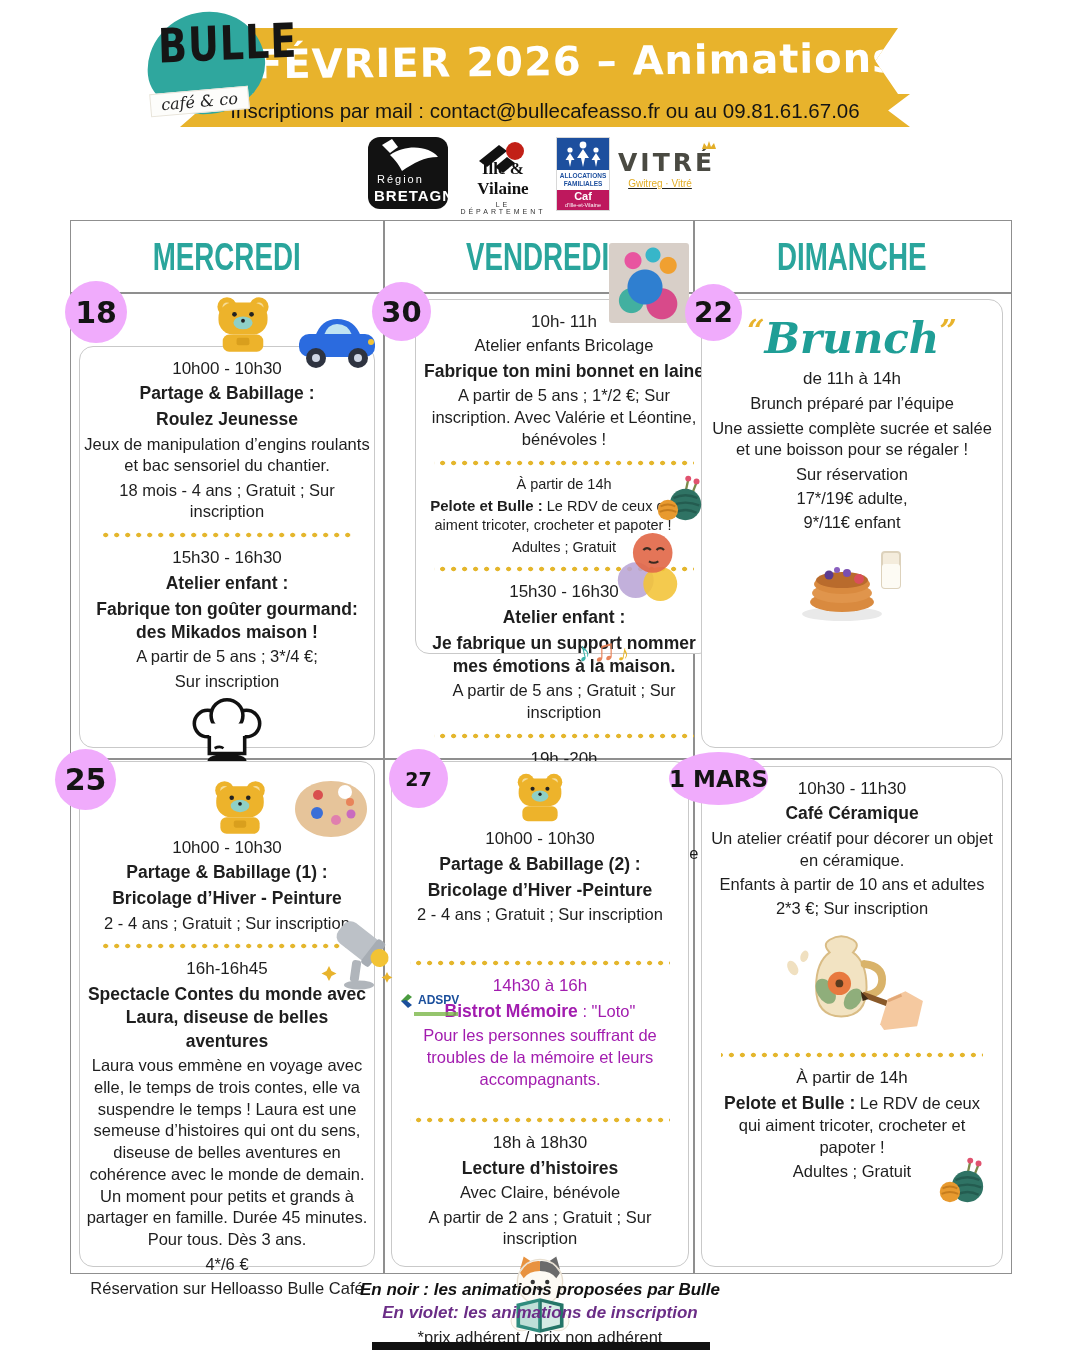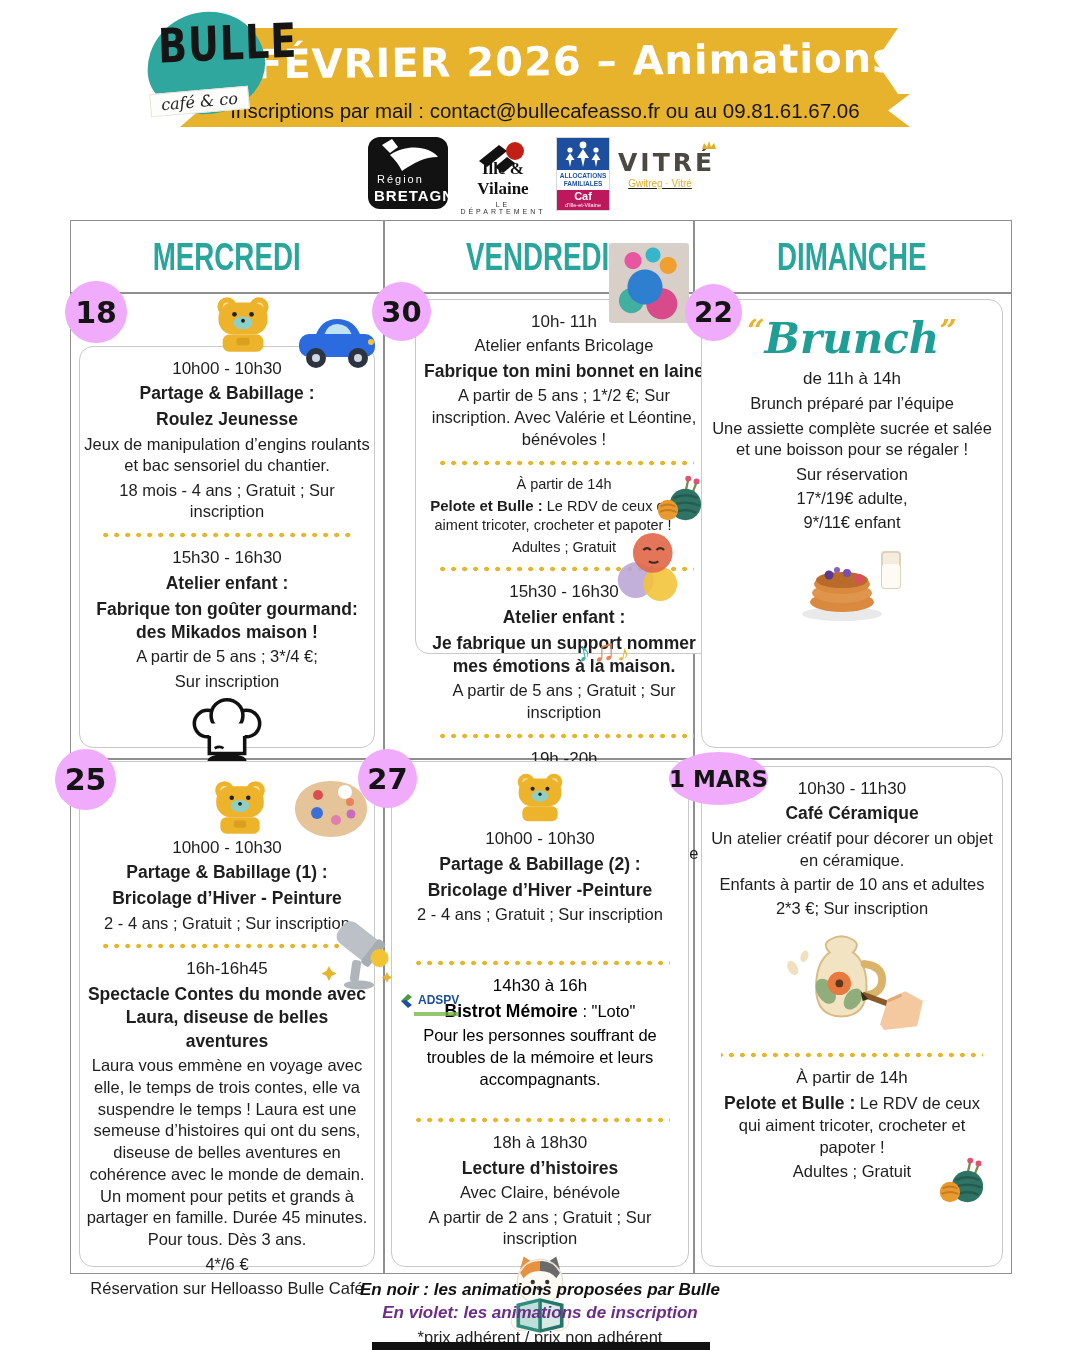"27" div.bubble { font-size: 29px -> 19px; left: 287px -> 318px }
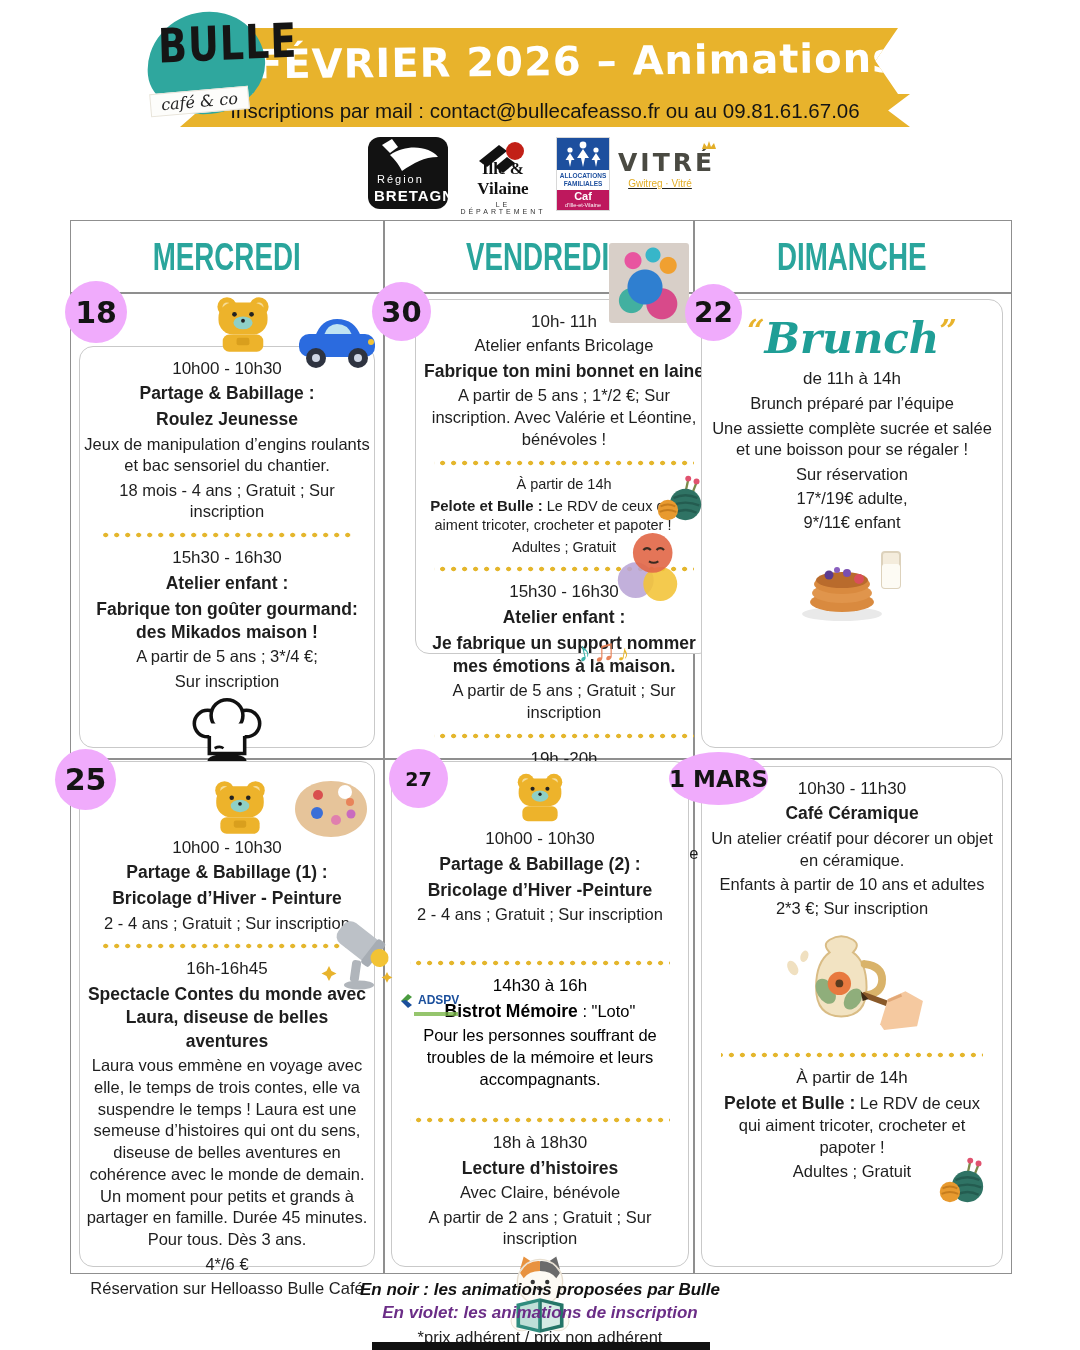"14h30 à 16h" .purple { color: #000000 -> #a21caf }
